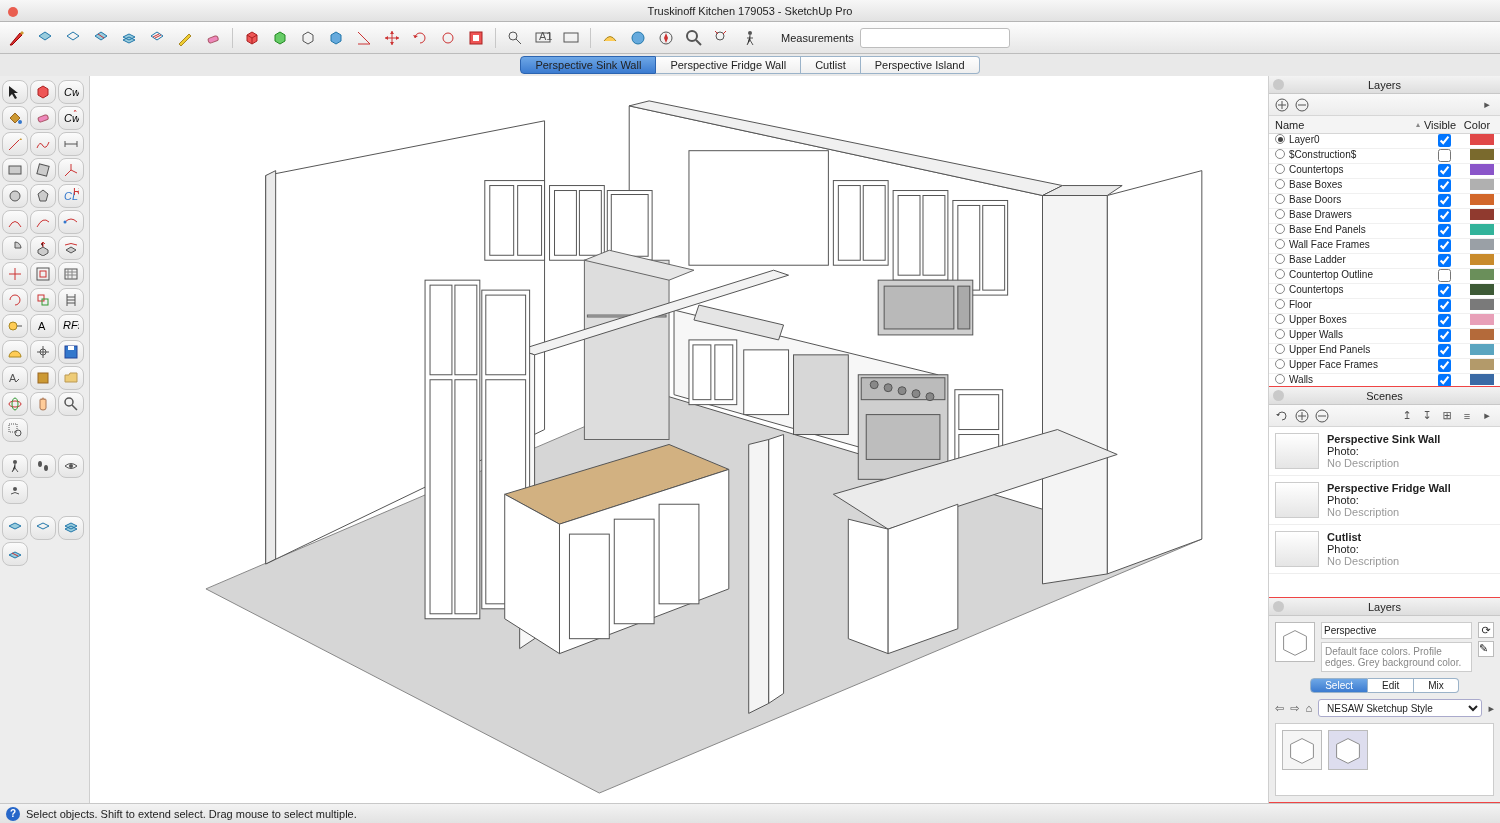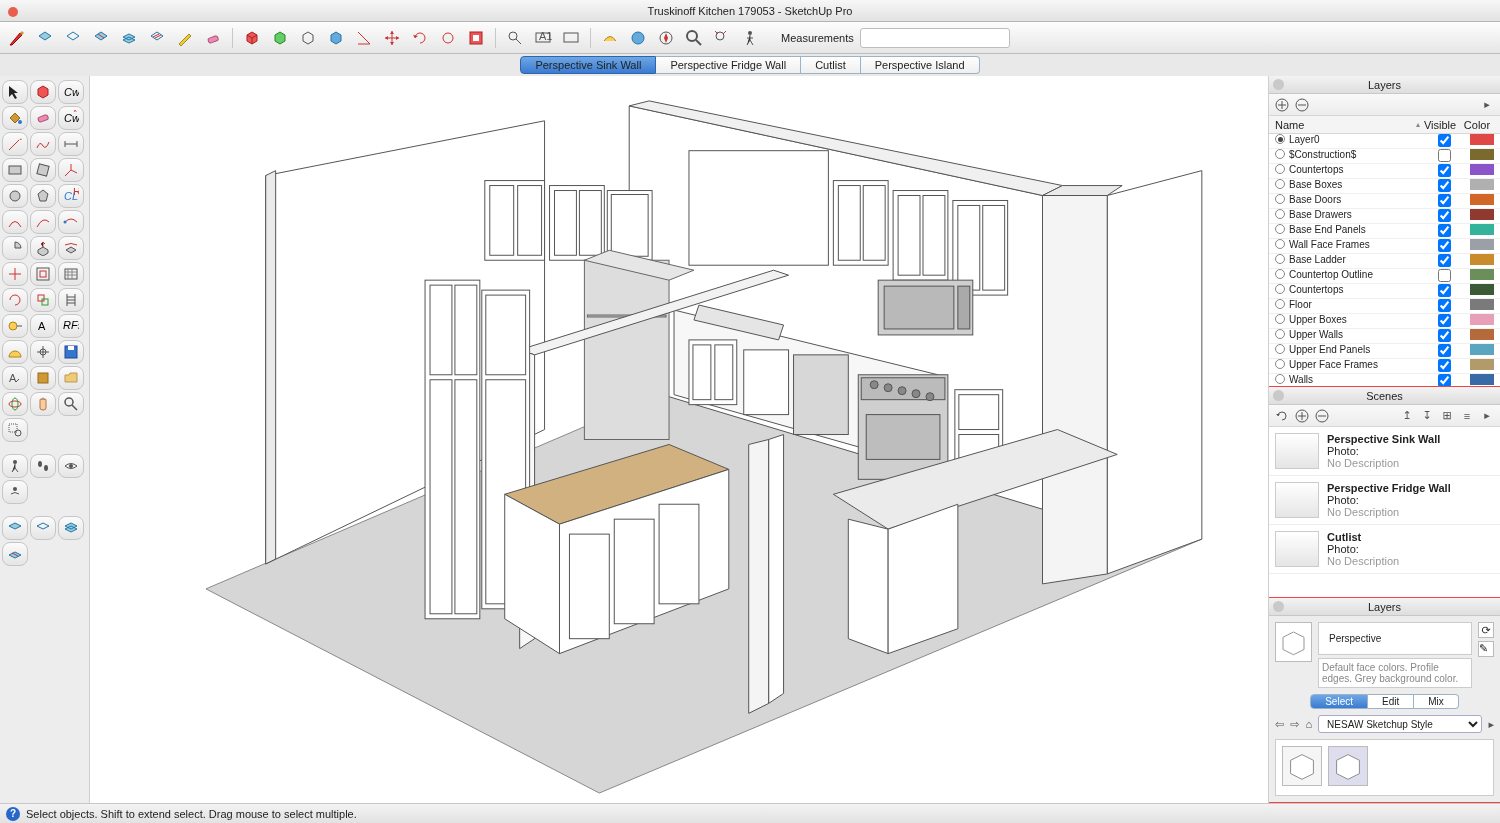"Perspective" input.style-desc { padding: 10px -> 2px }
